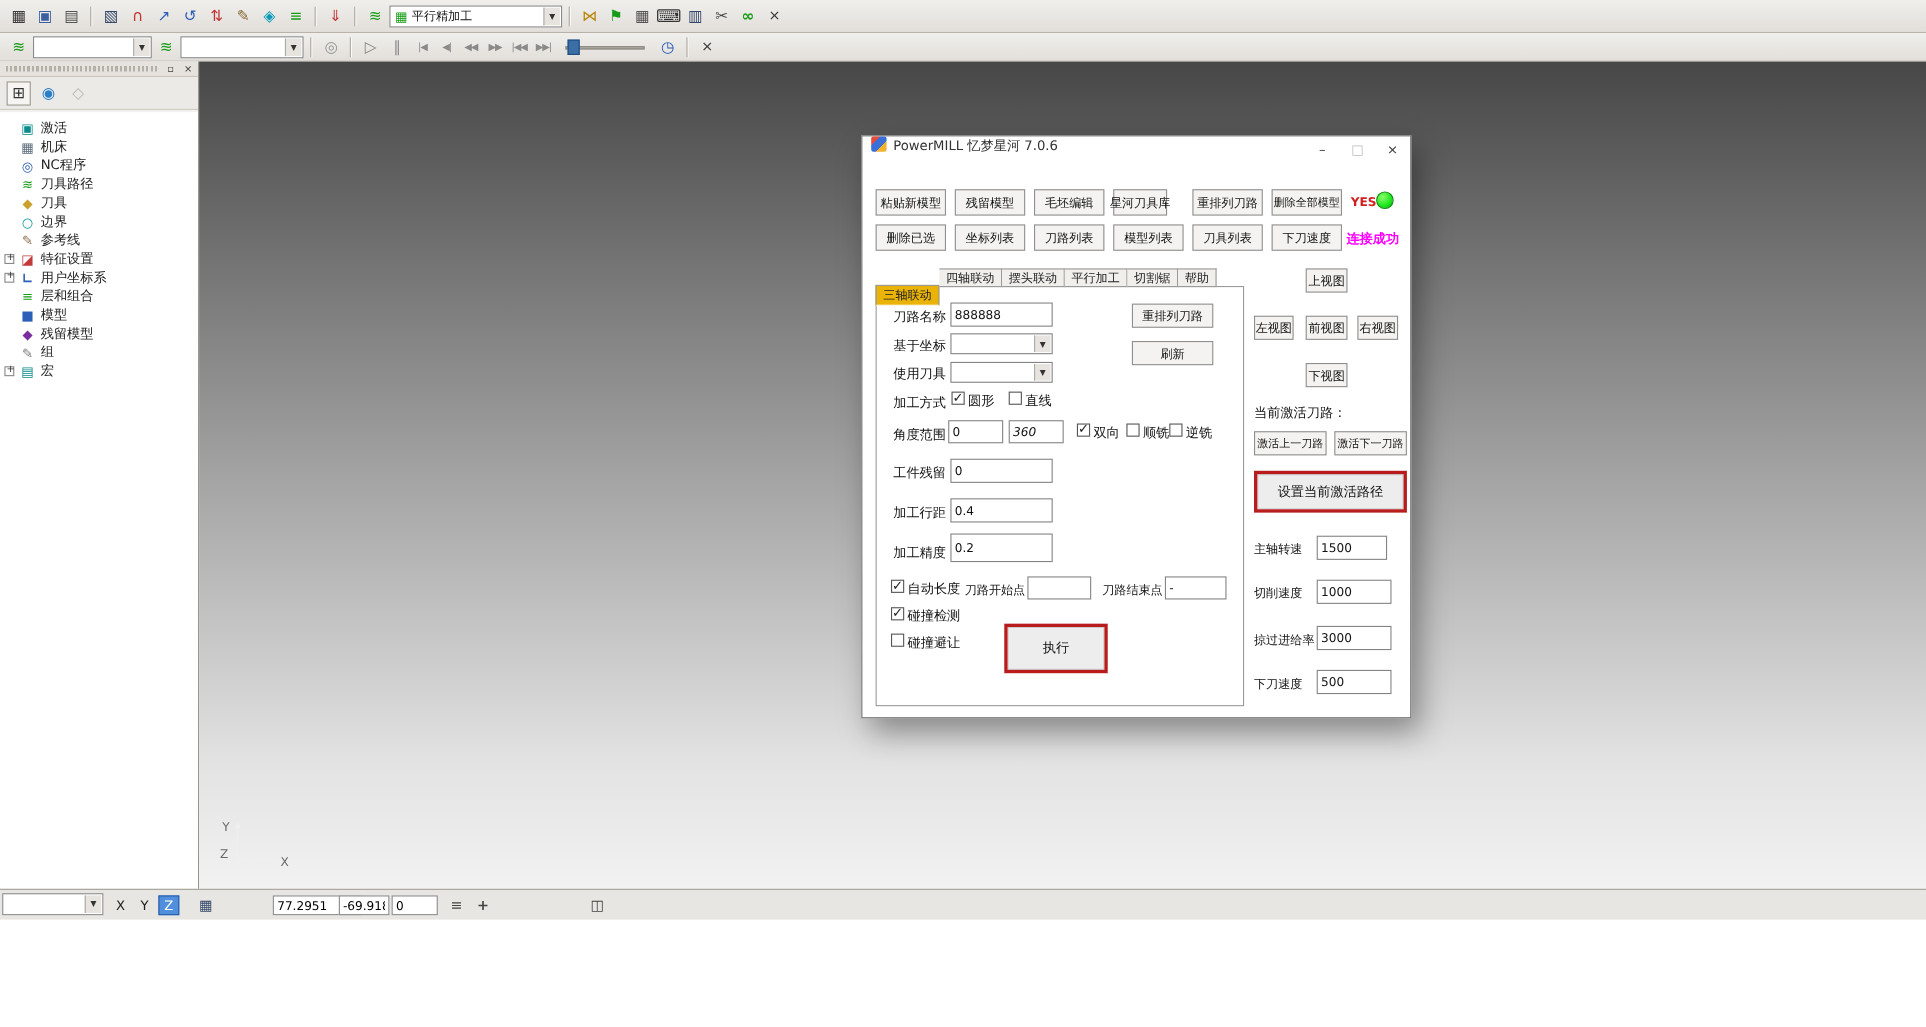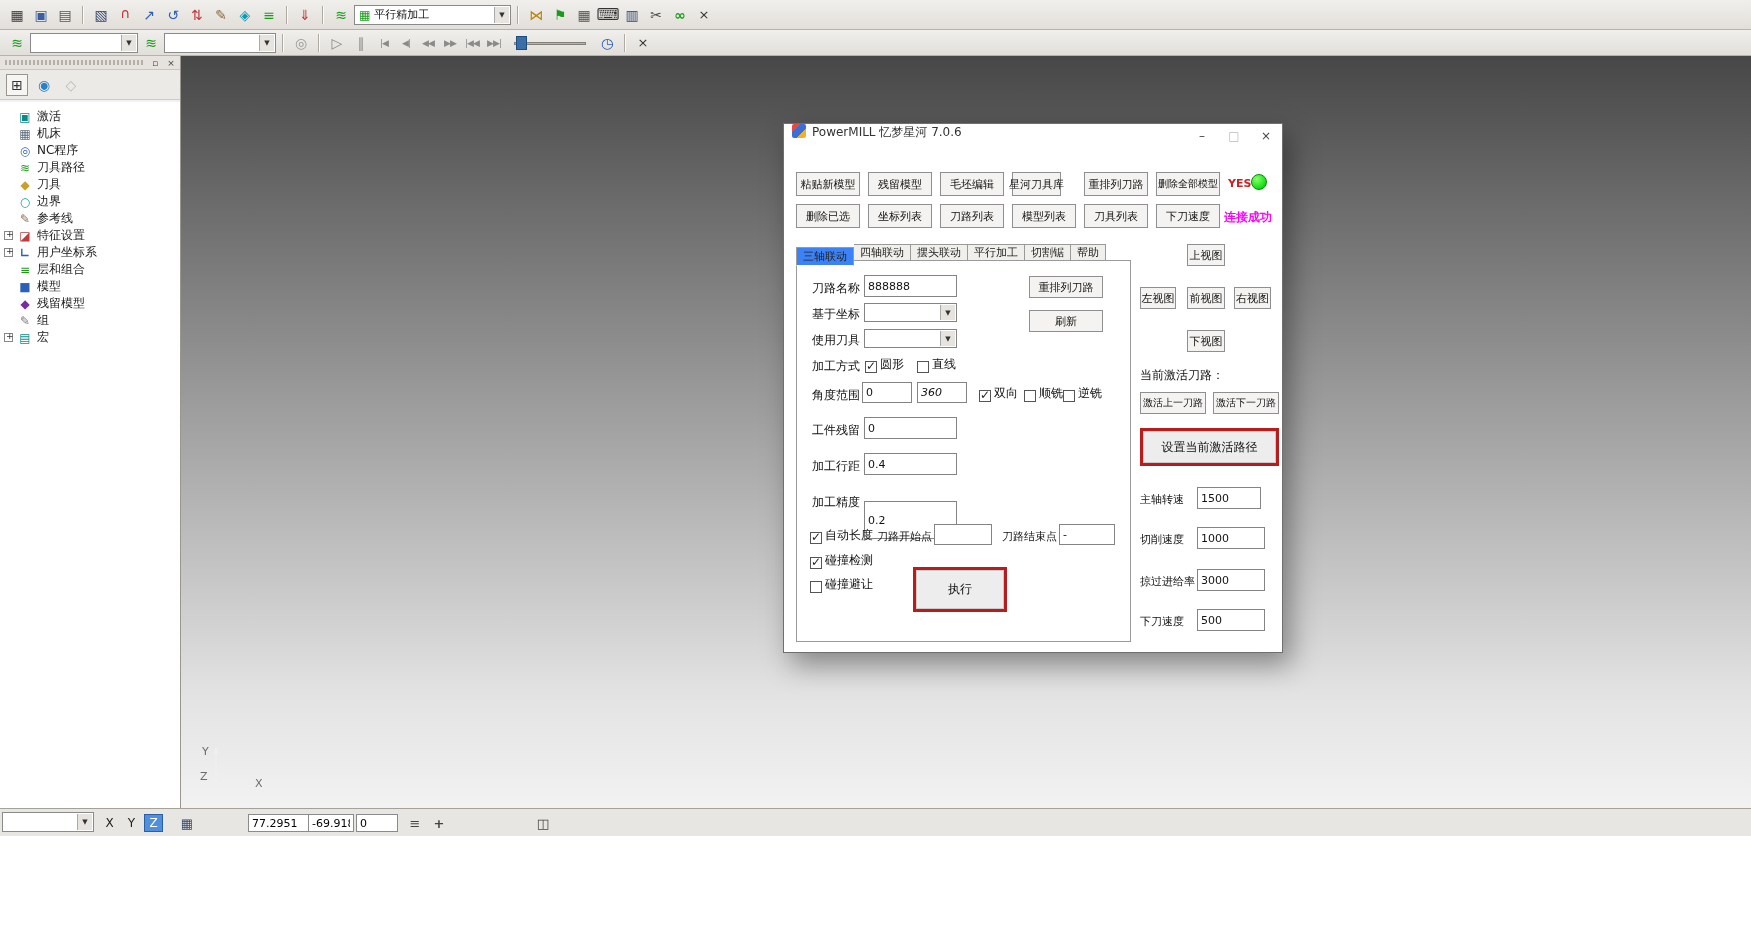"三轴联动" .tab.active { background: #3b82f6 -> #eab308; margin-top: 4px -> 16px }
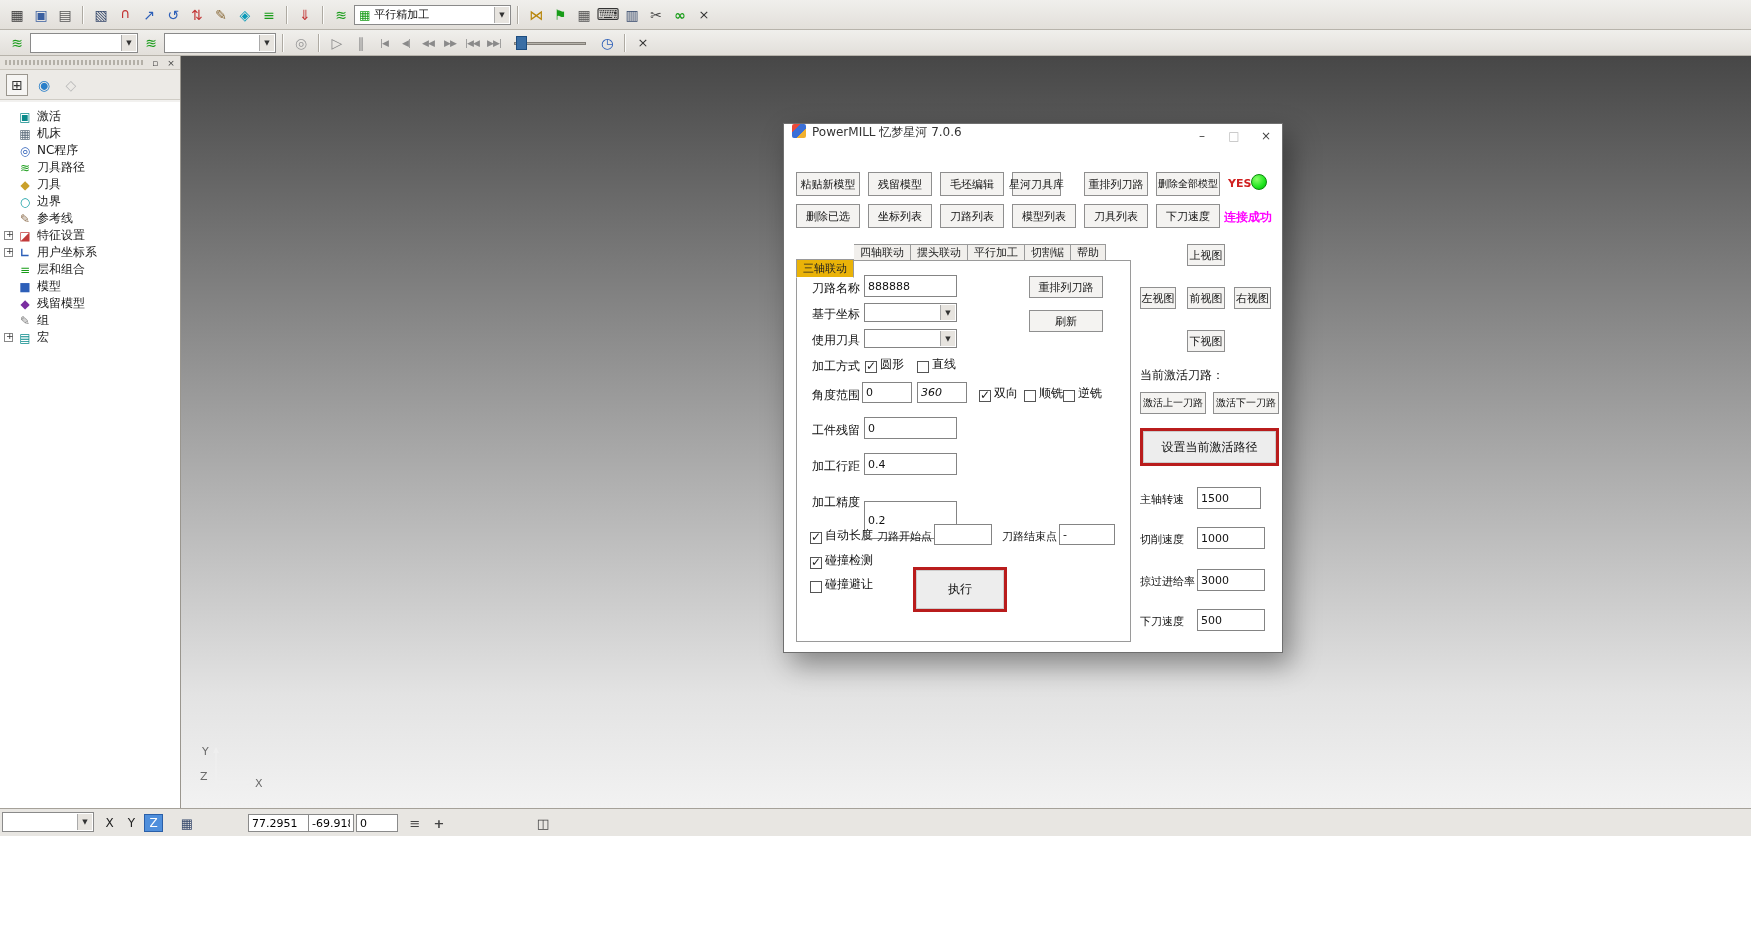"圆形" .cbrow { align-items: flex-end -> flex-start }
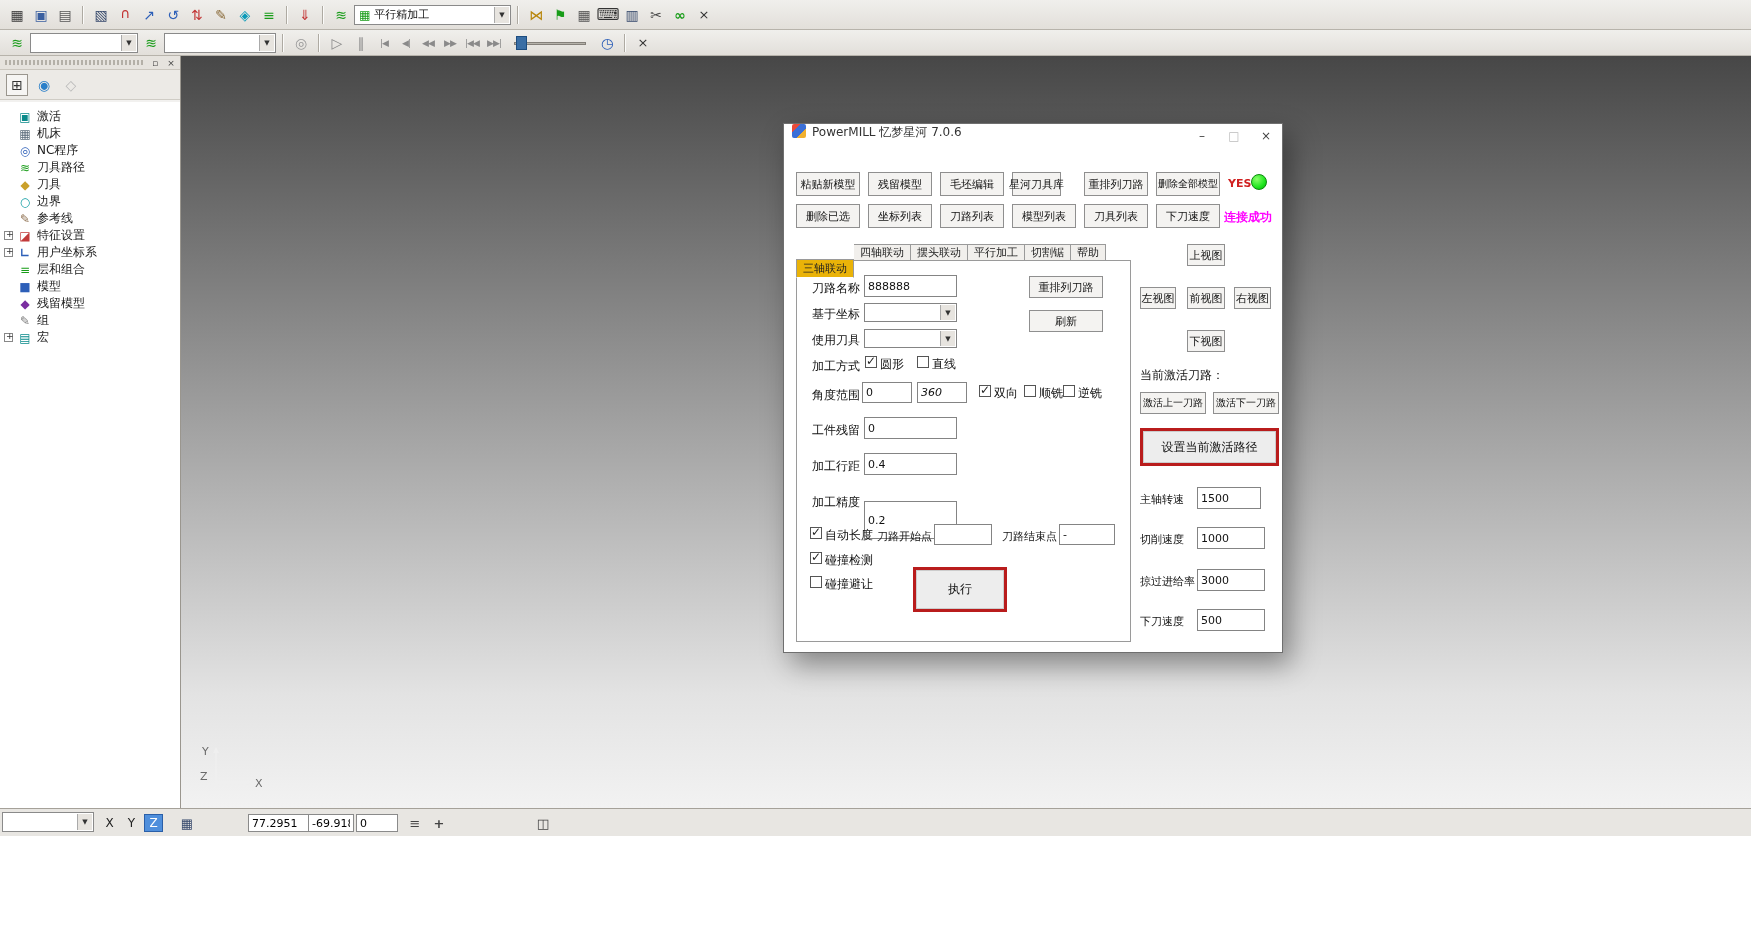"0.2" input.tin { height: 38px -> 26px; top: 240px -> 224px }
